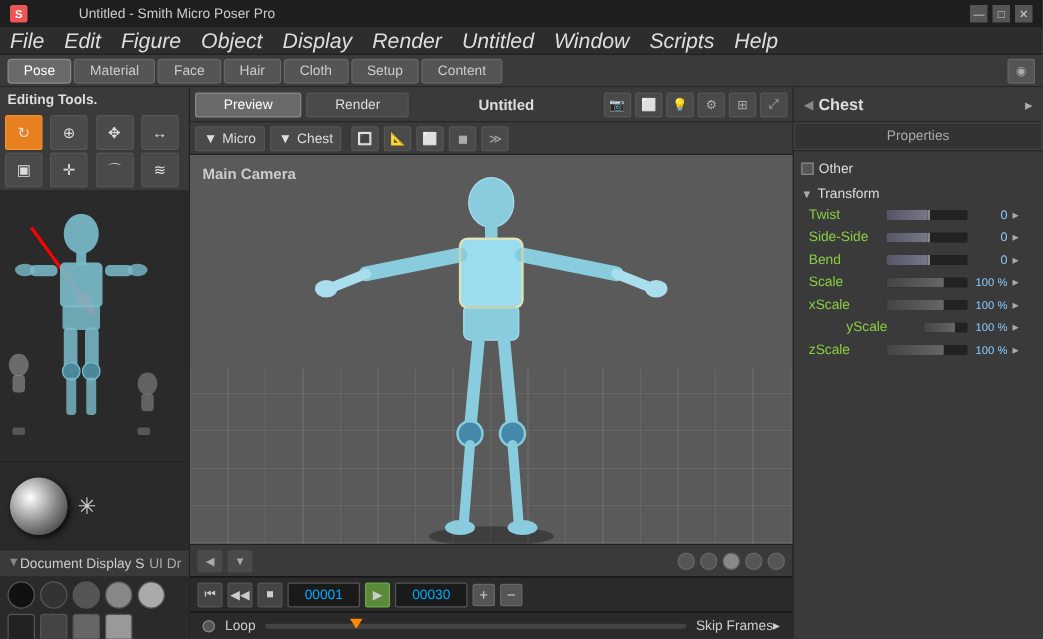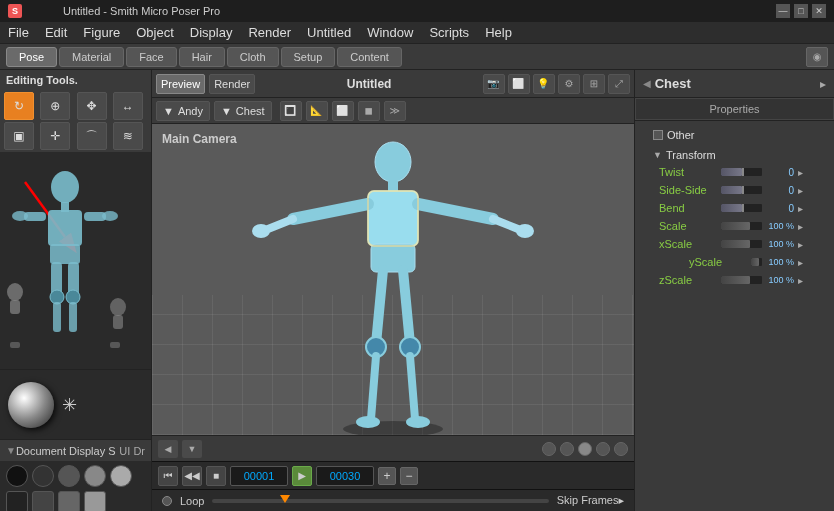"File" .menu-item { font-size: 13px -> 17px; font-style: none -> italic }
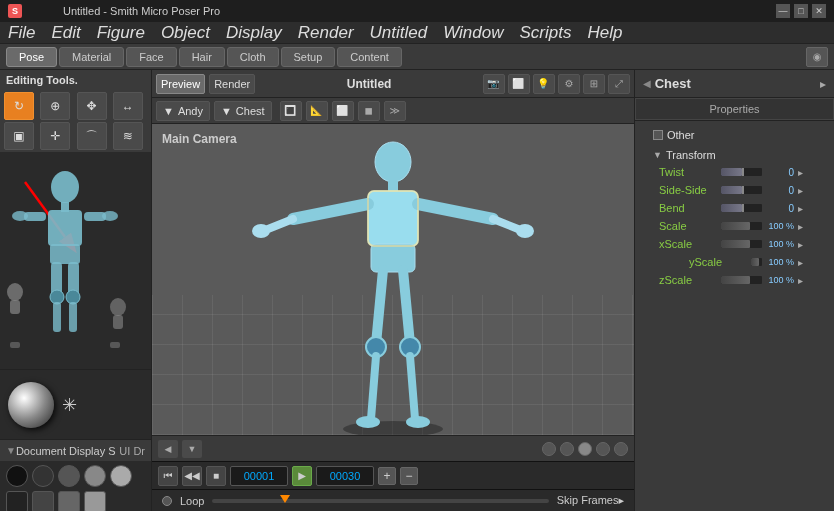"Preview" .vp-btn { padding: 2px 4px -> 2px 22px }
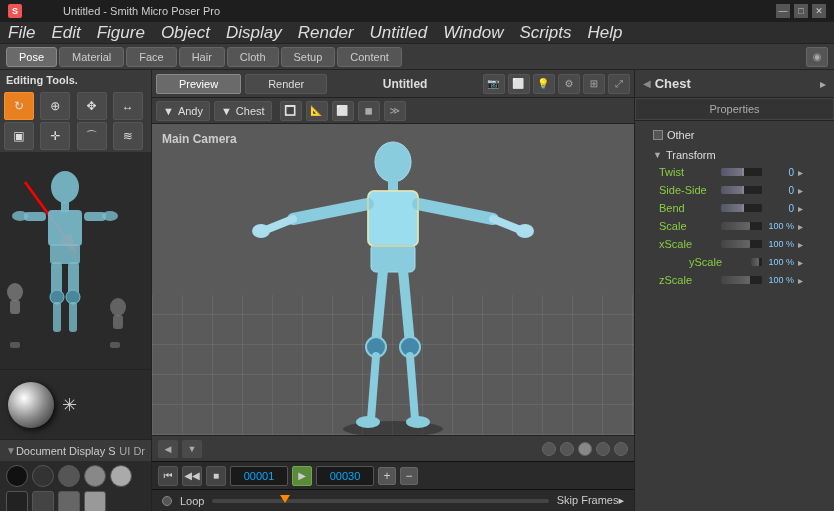"Andy" span { text: Andy -> Micro }
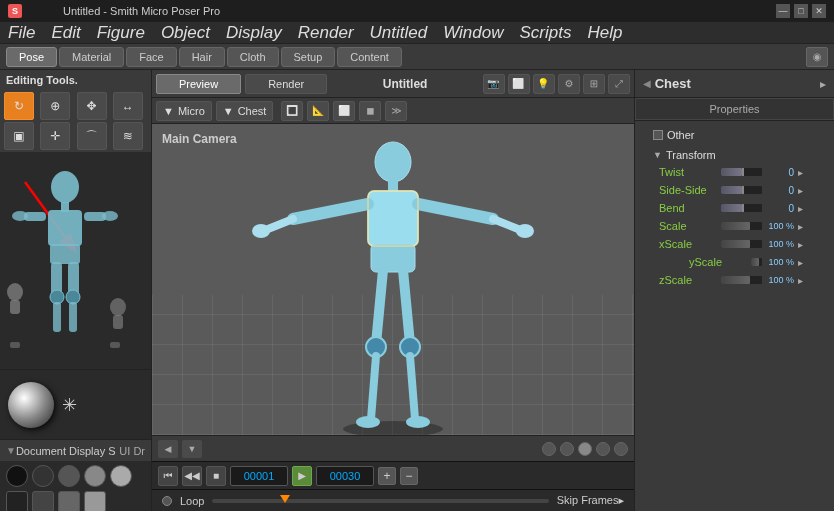"Other" .params-content { padding: 4px 12px -> 4px 0 }
